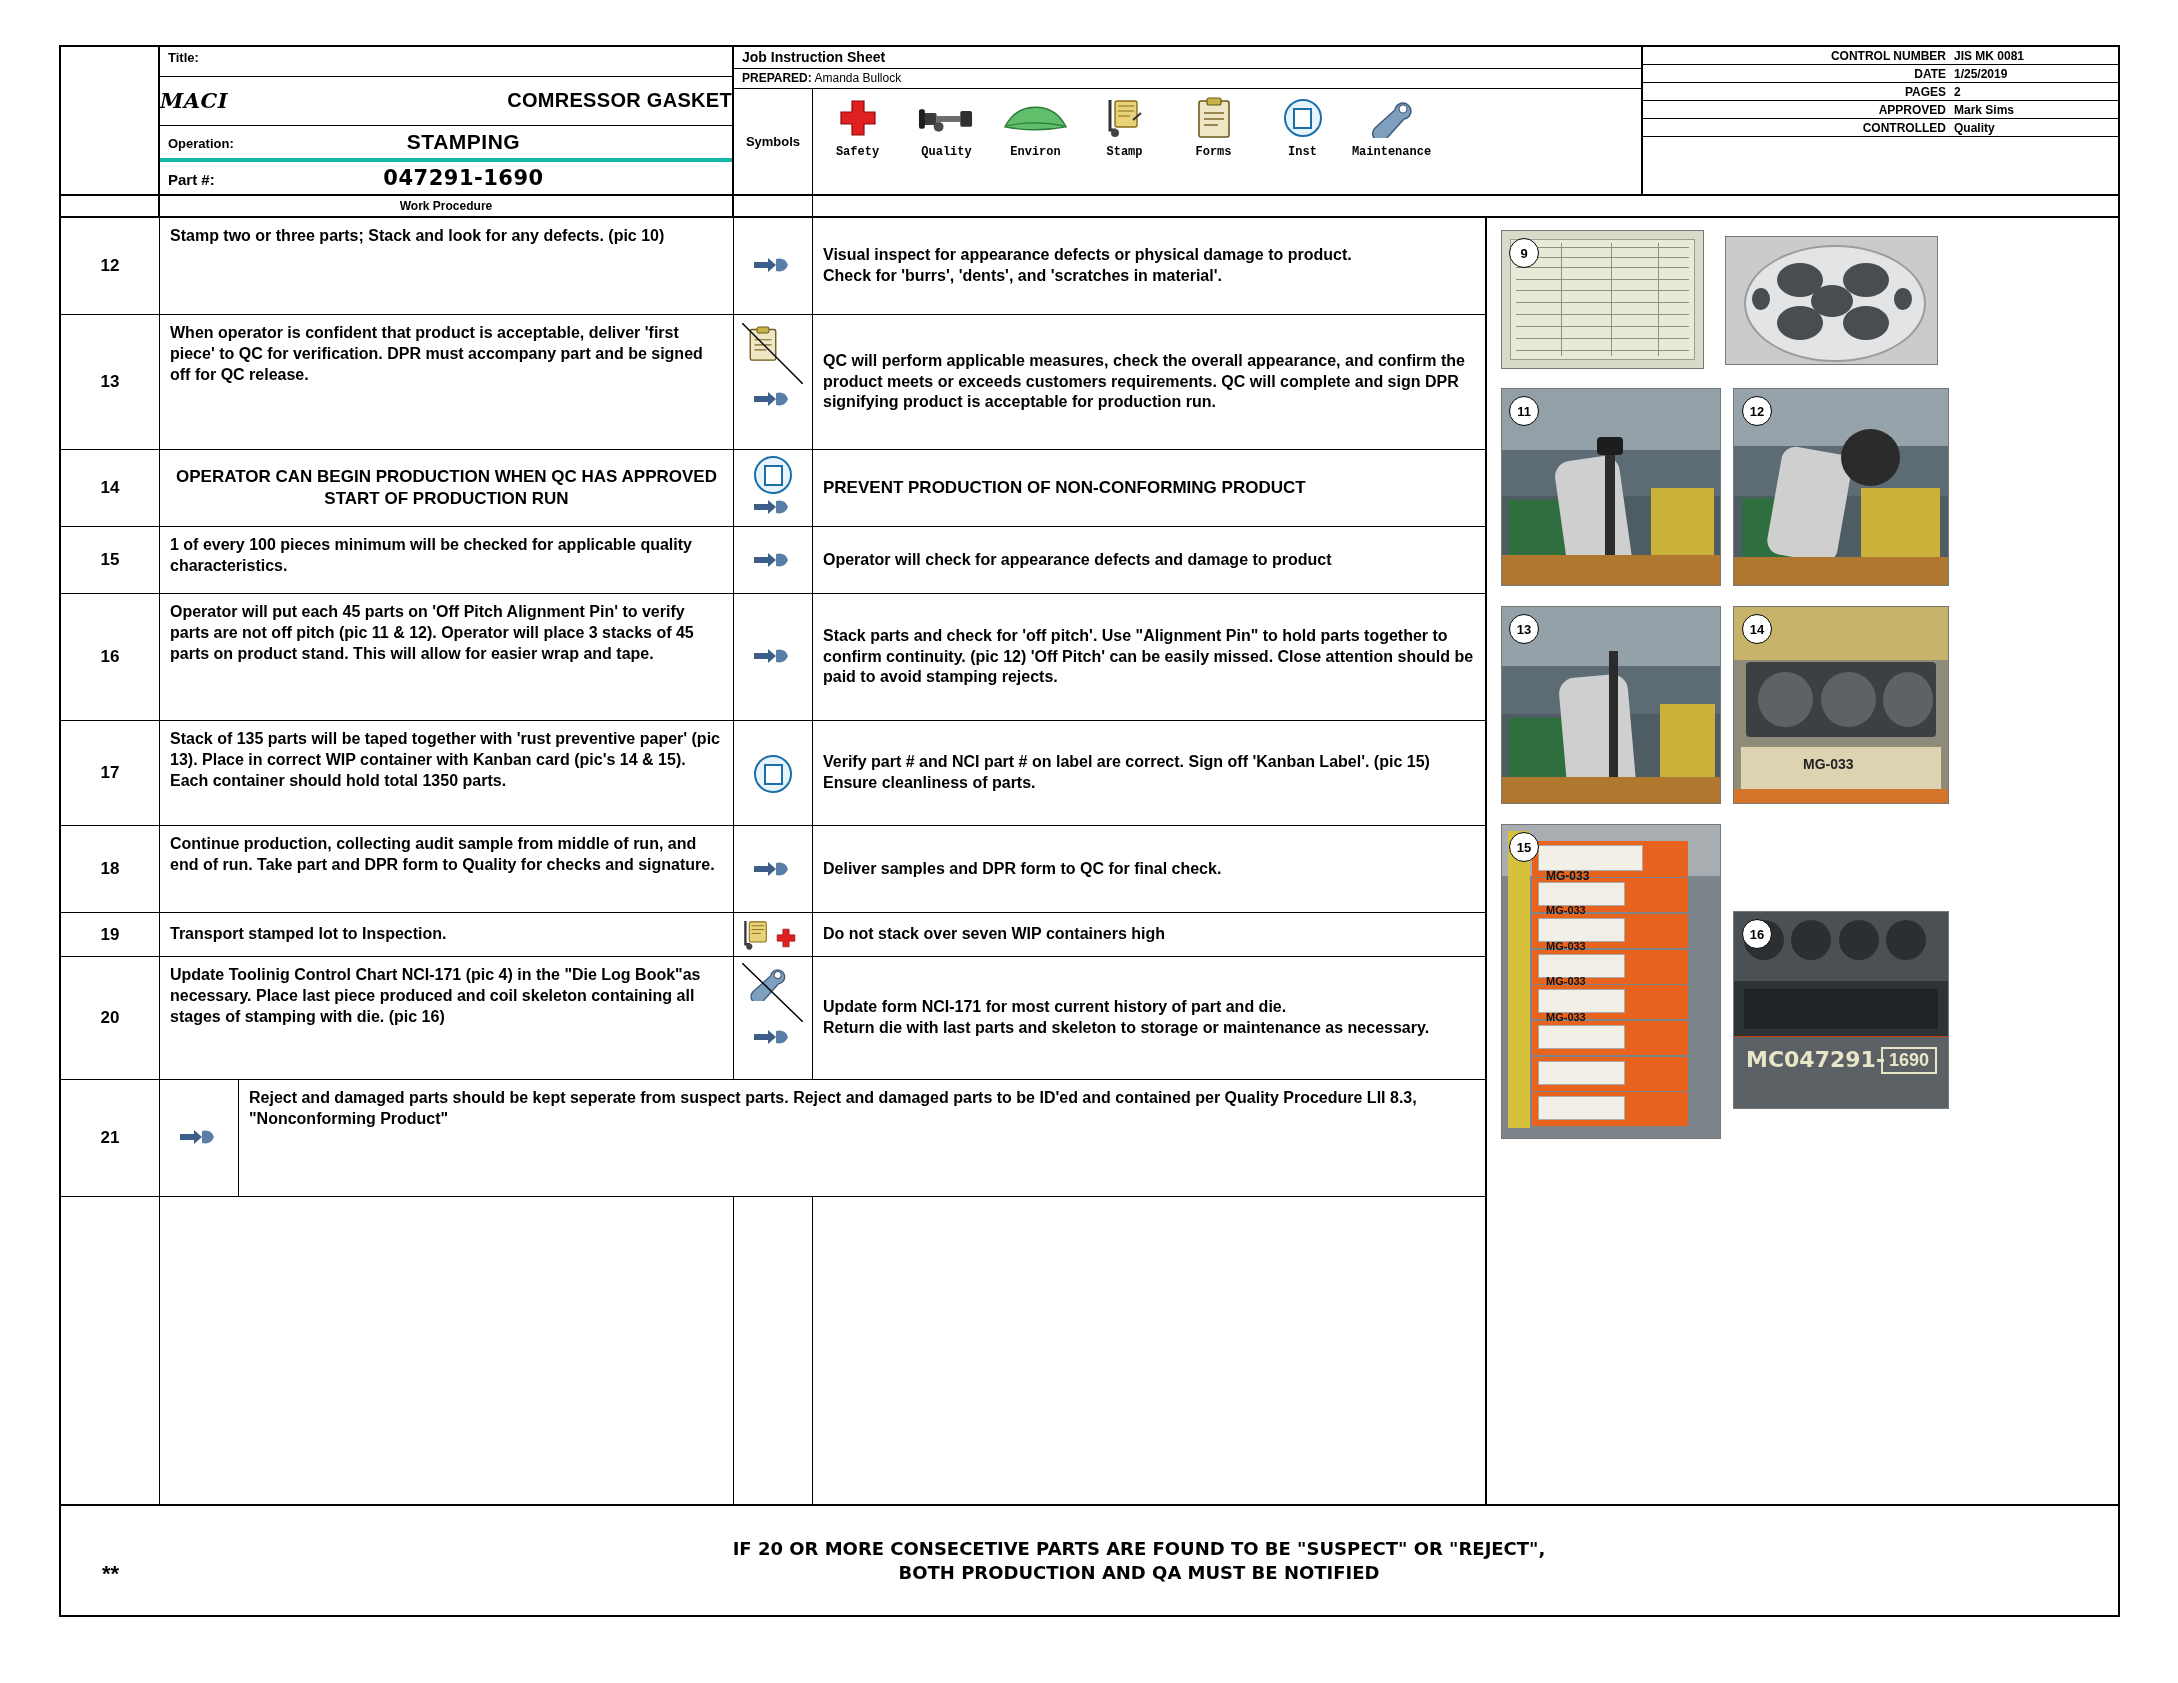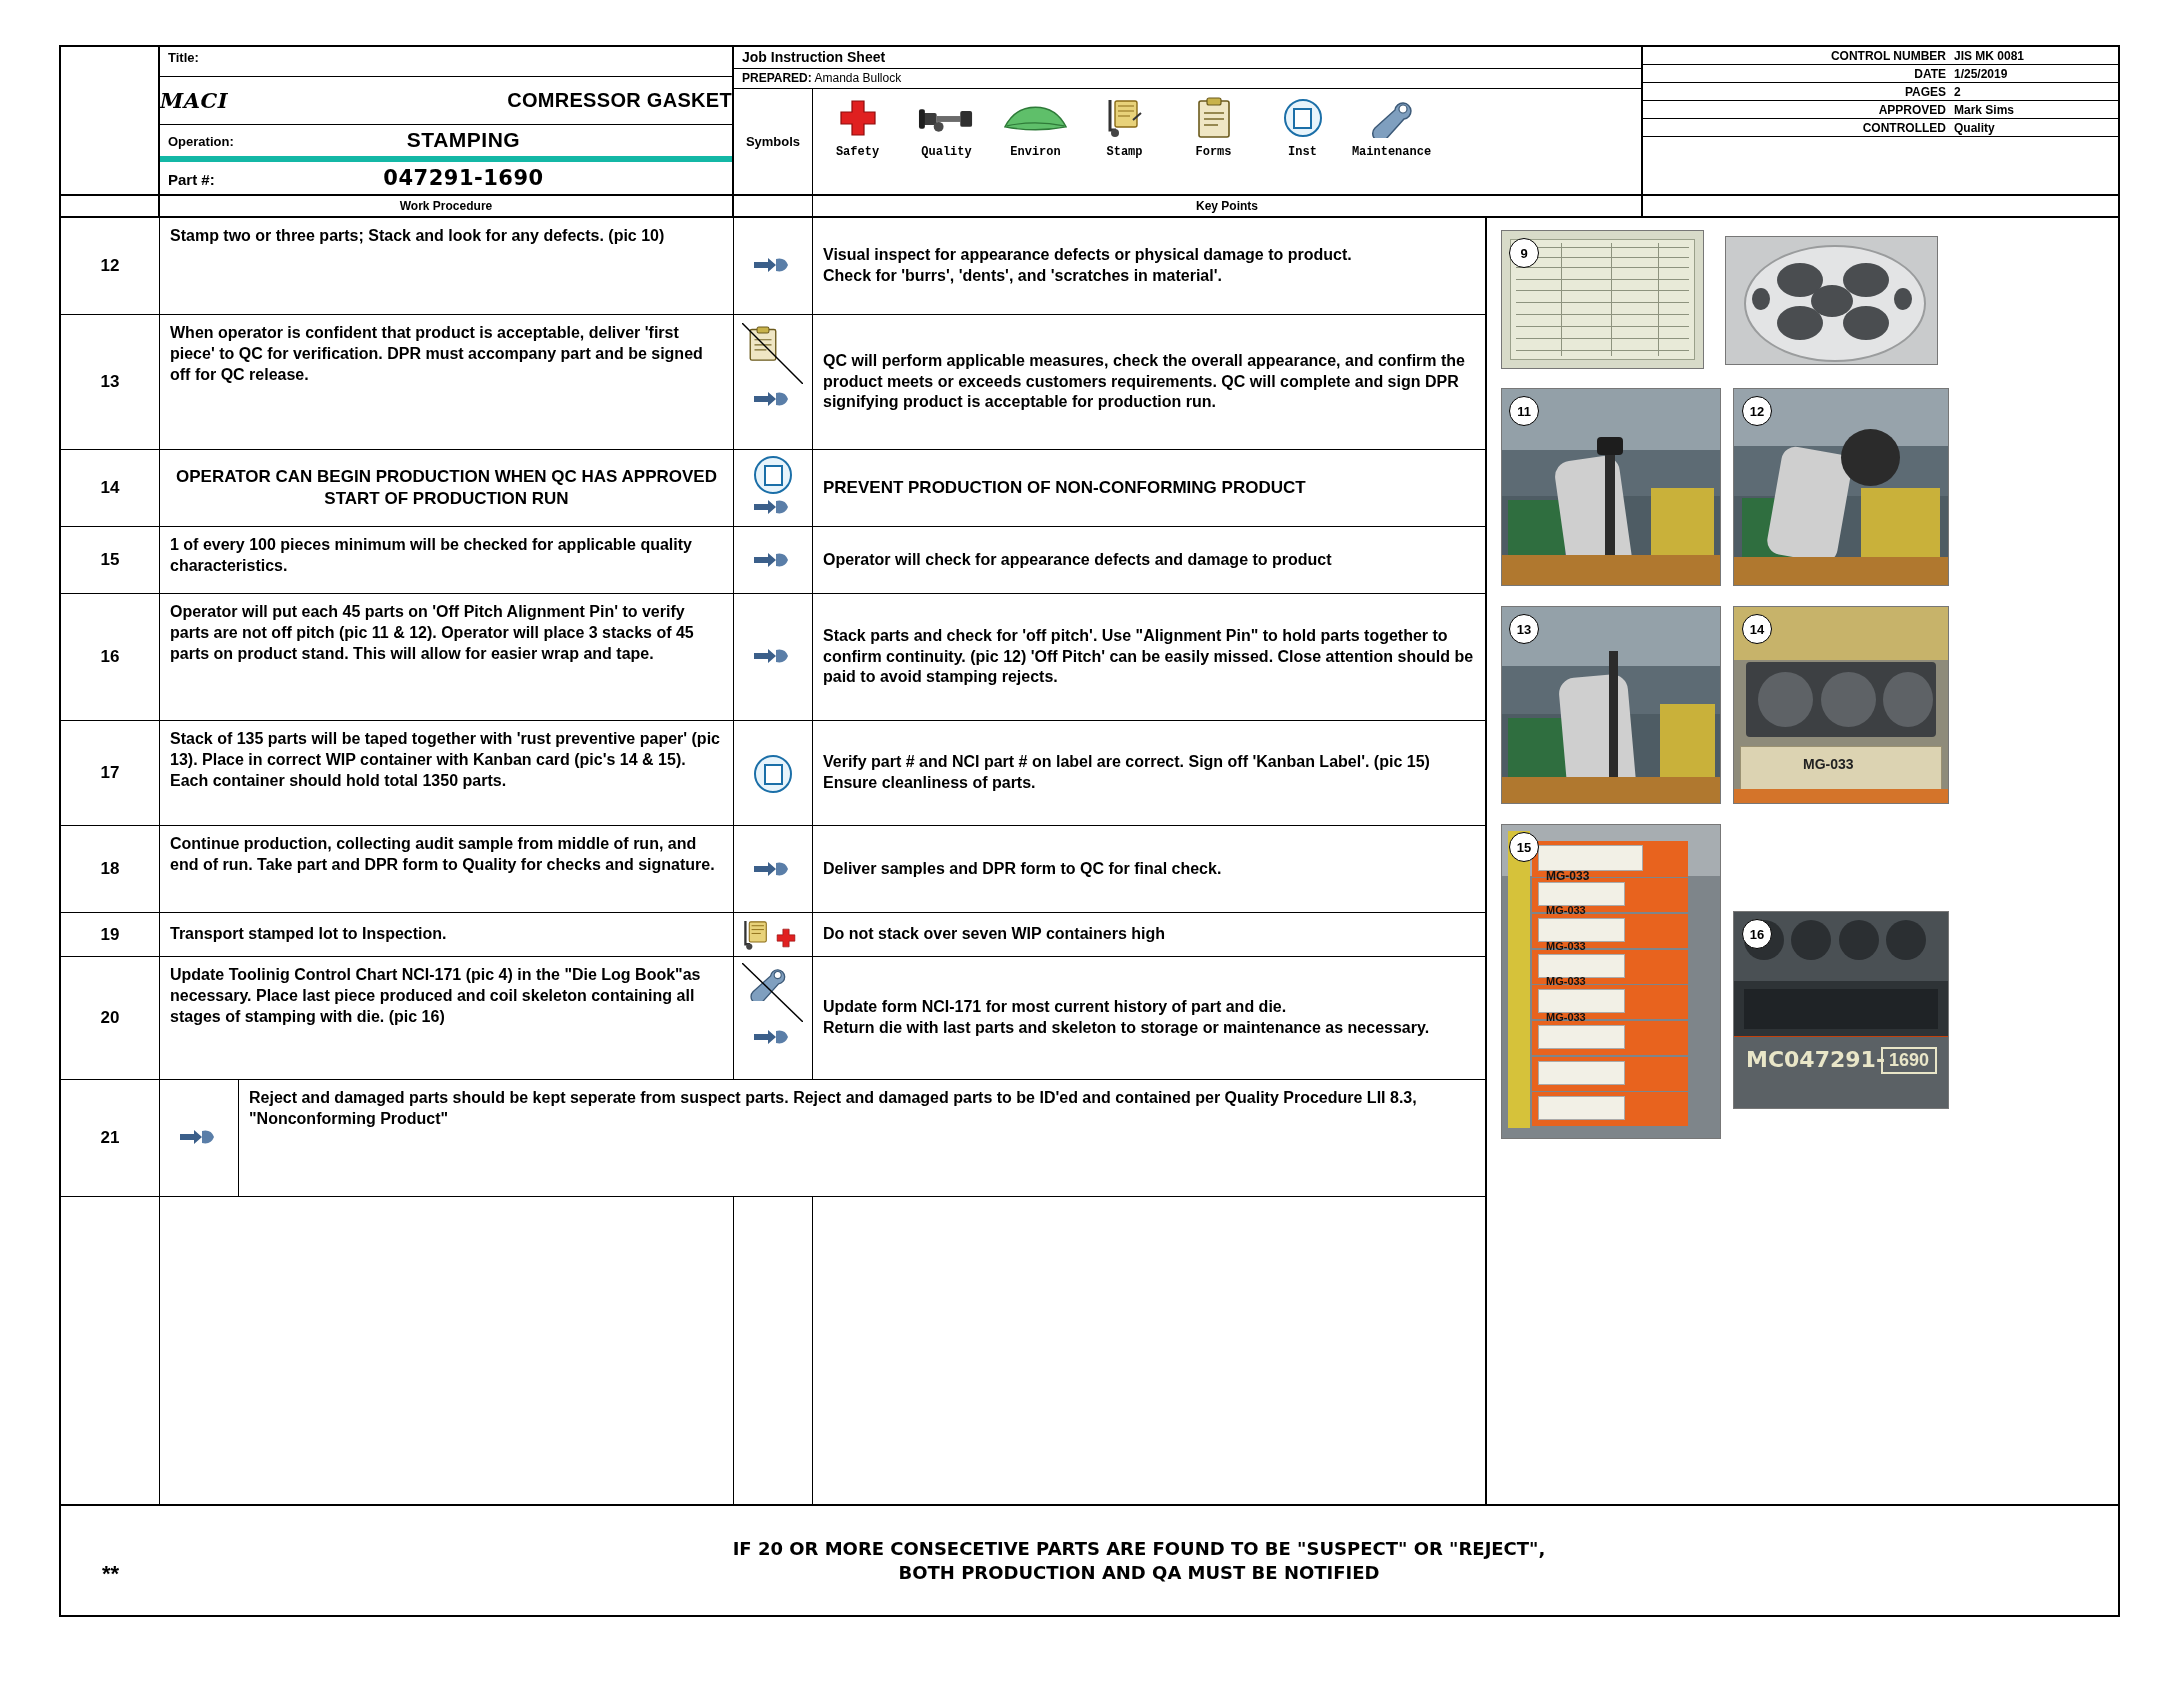"Operation:" .hdr-oprow { border-bottom: 6px solid #14b8a6 -> 4px solid #14b8a6 }
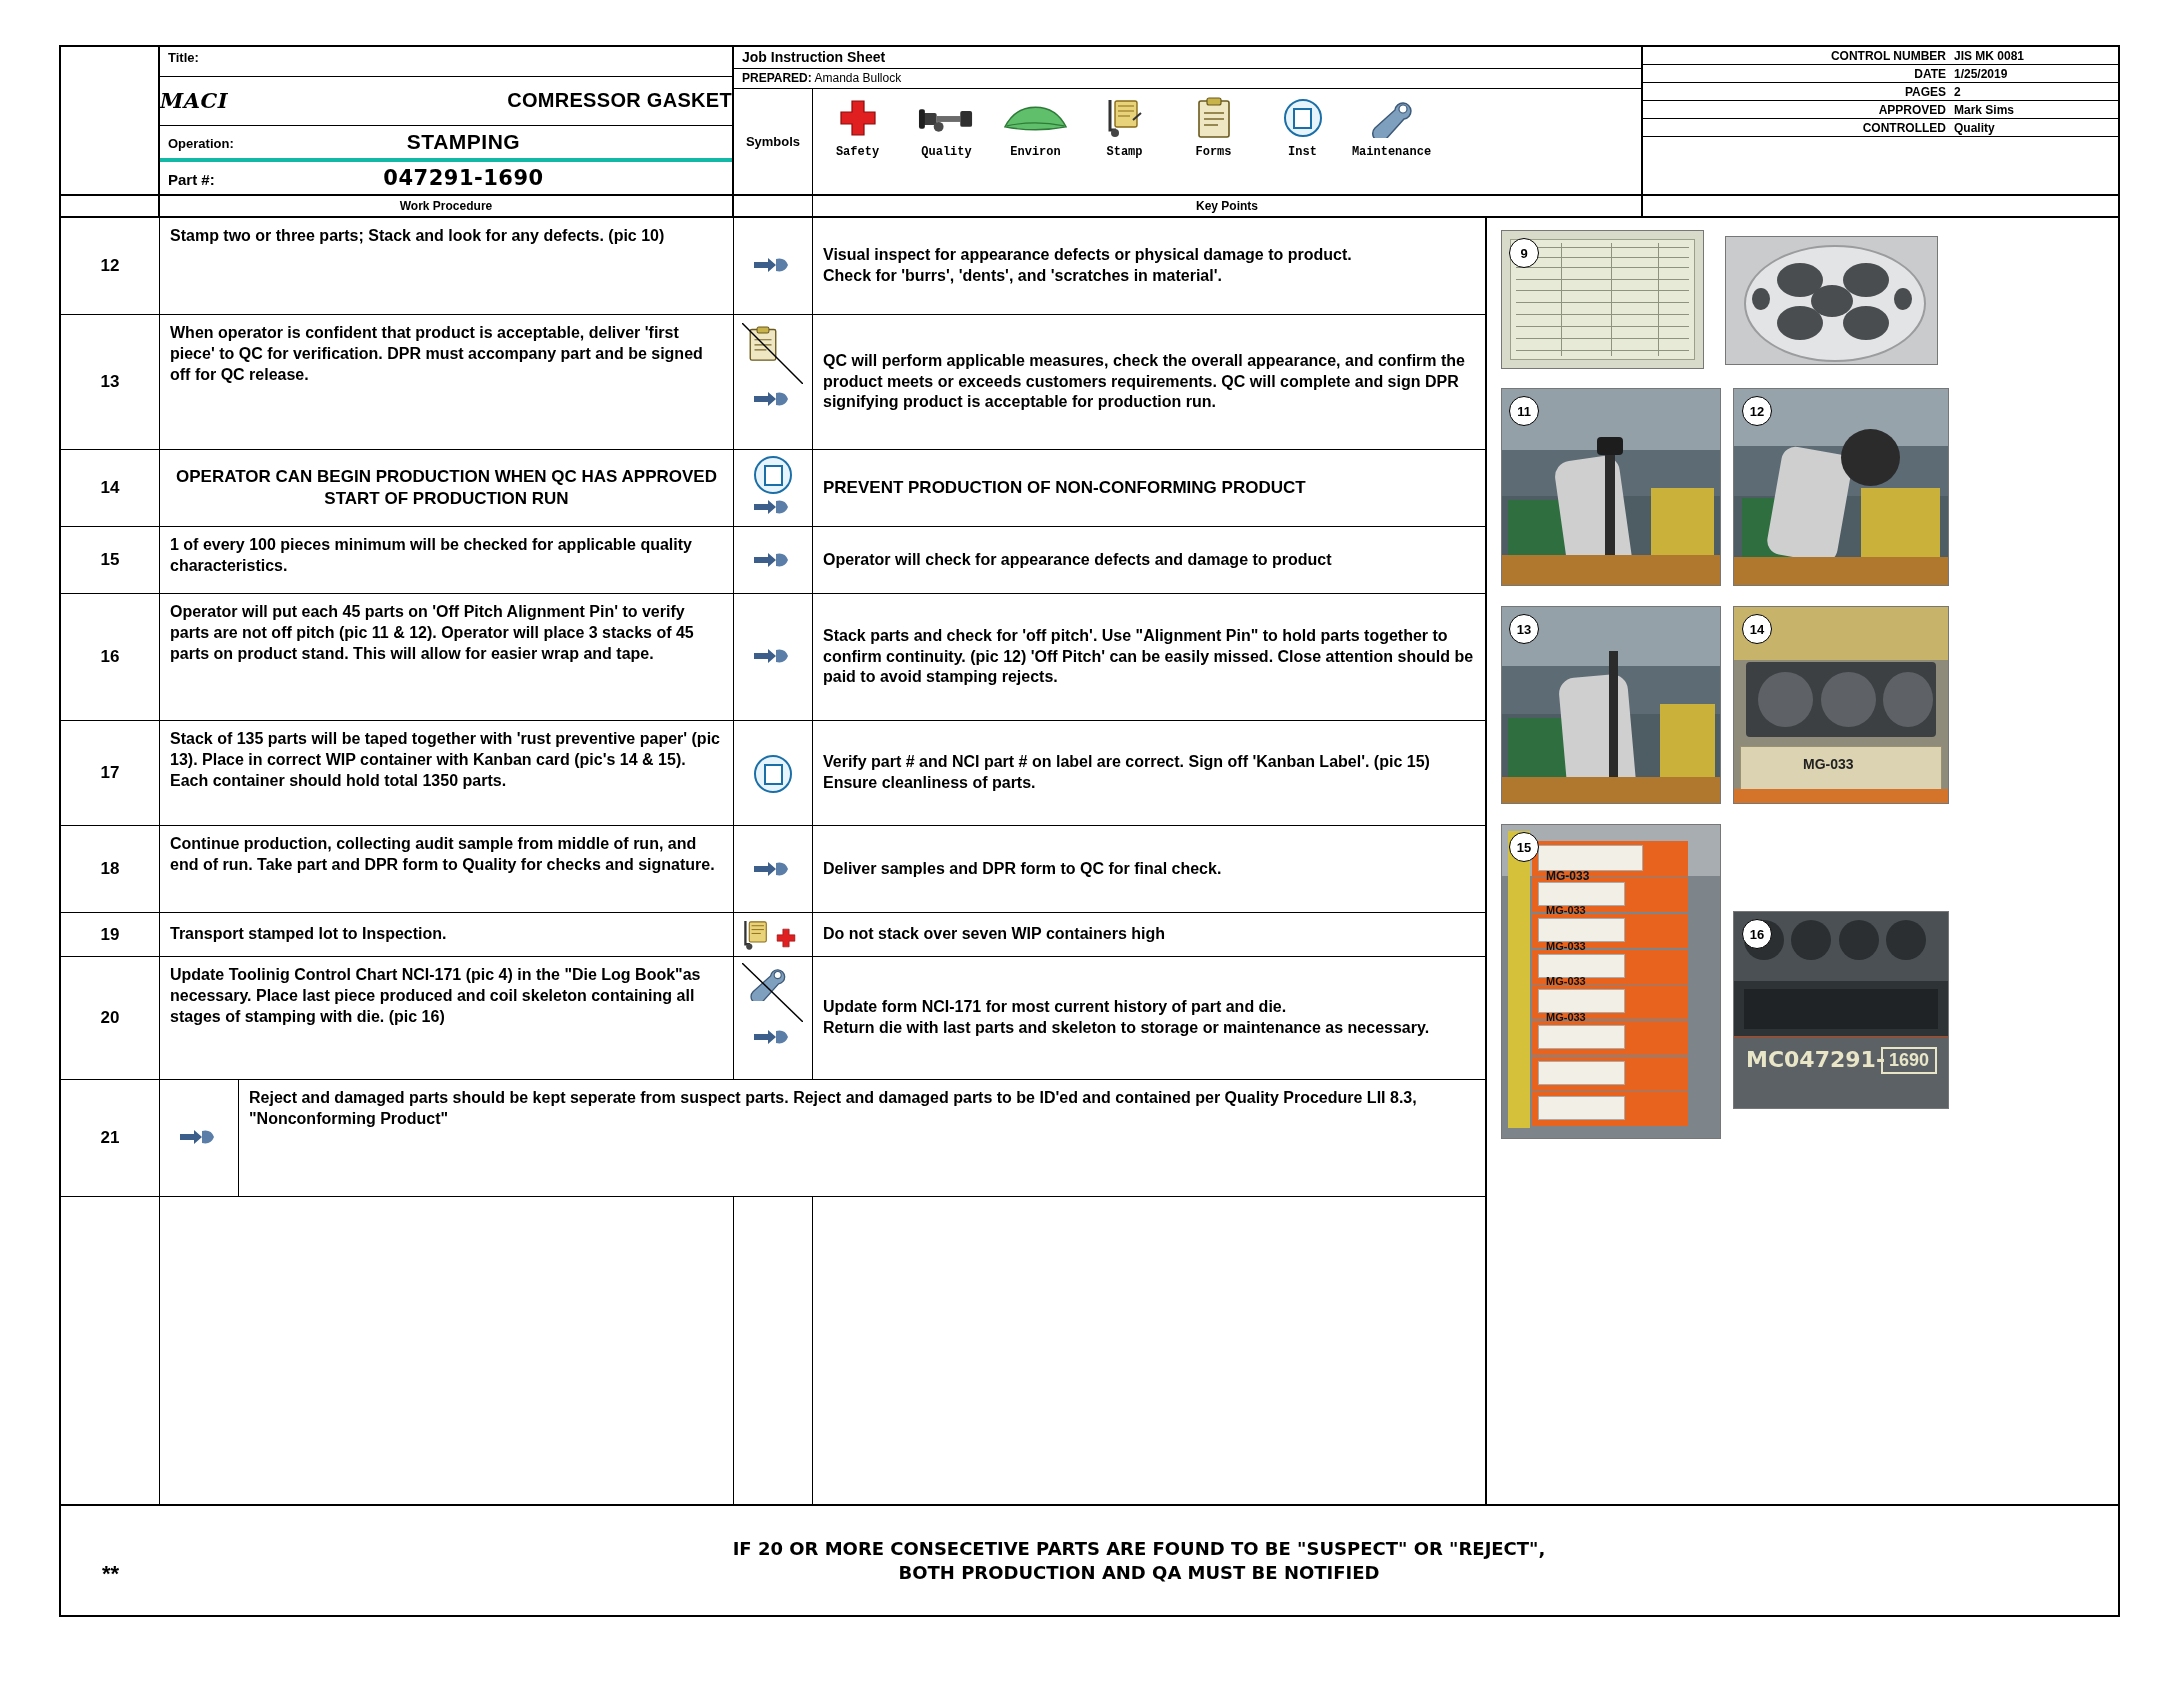"Key Points" div.ch-key { html: <div>Key Points</div> -> none }
